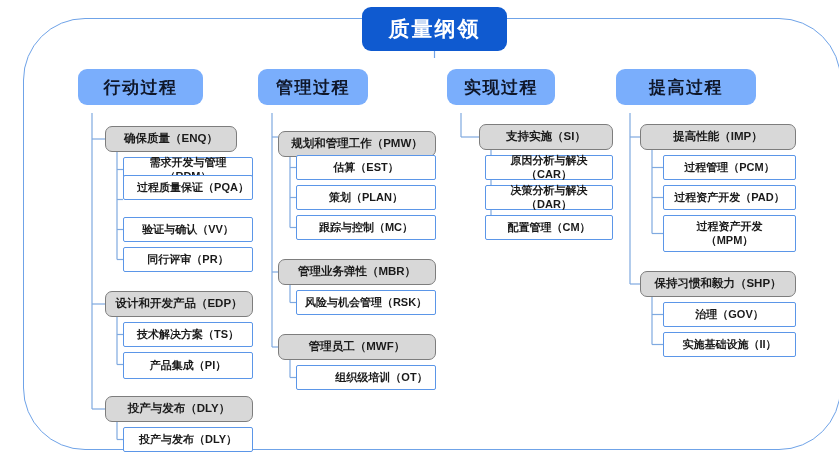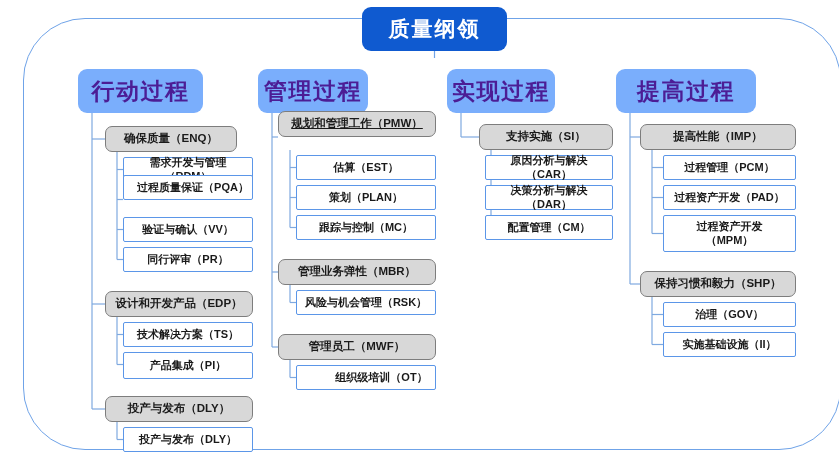"行动过程" .col-header { color: #4c1d95 -> #0f172a; font-size: 23px -> 17px; height: 44px -> 36px }
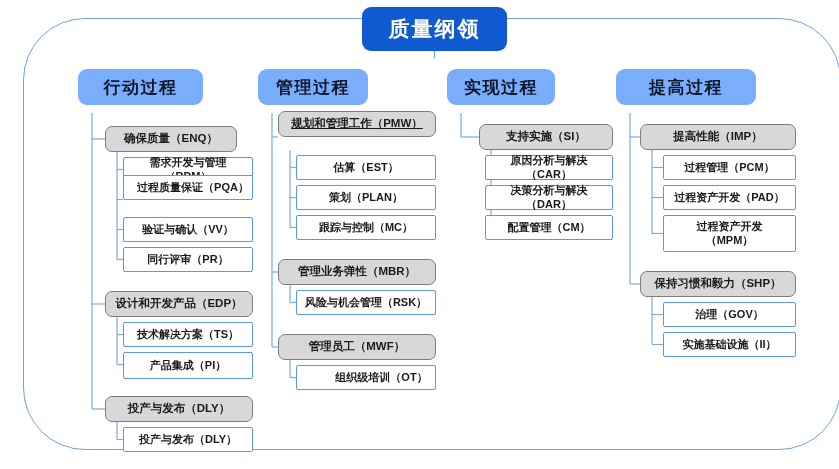"规划和管理工作（PMW）" div.group-box { text-decoration: underline -> none; top: 111px -> 131px }
